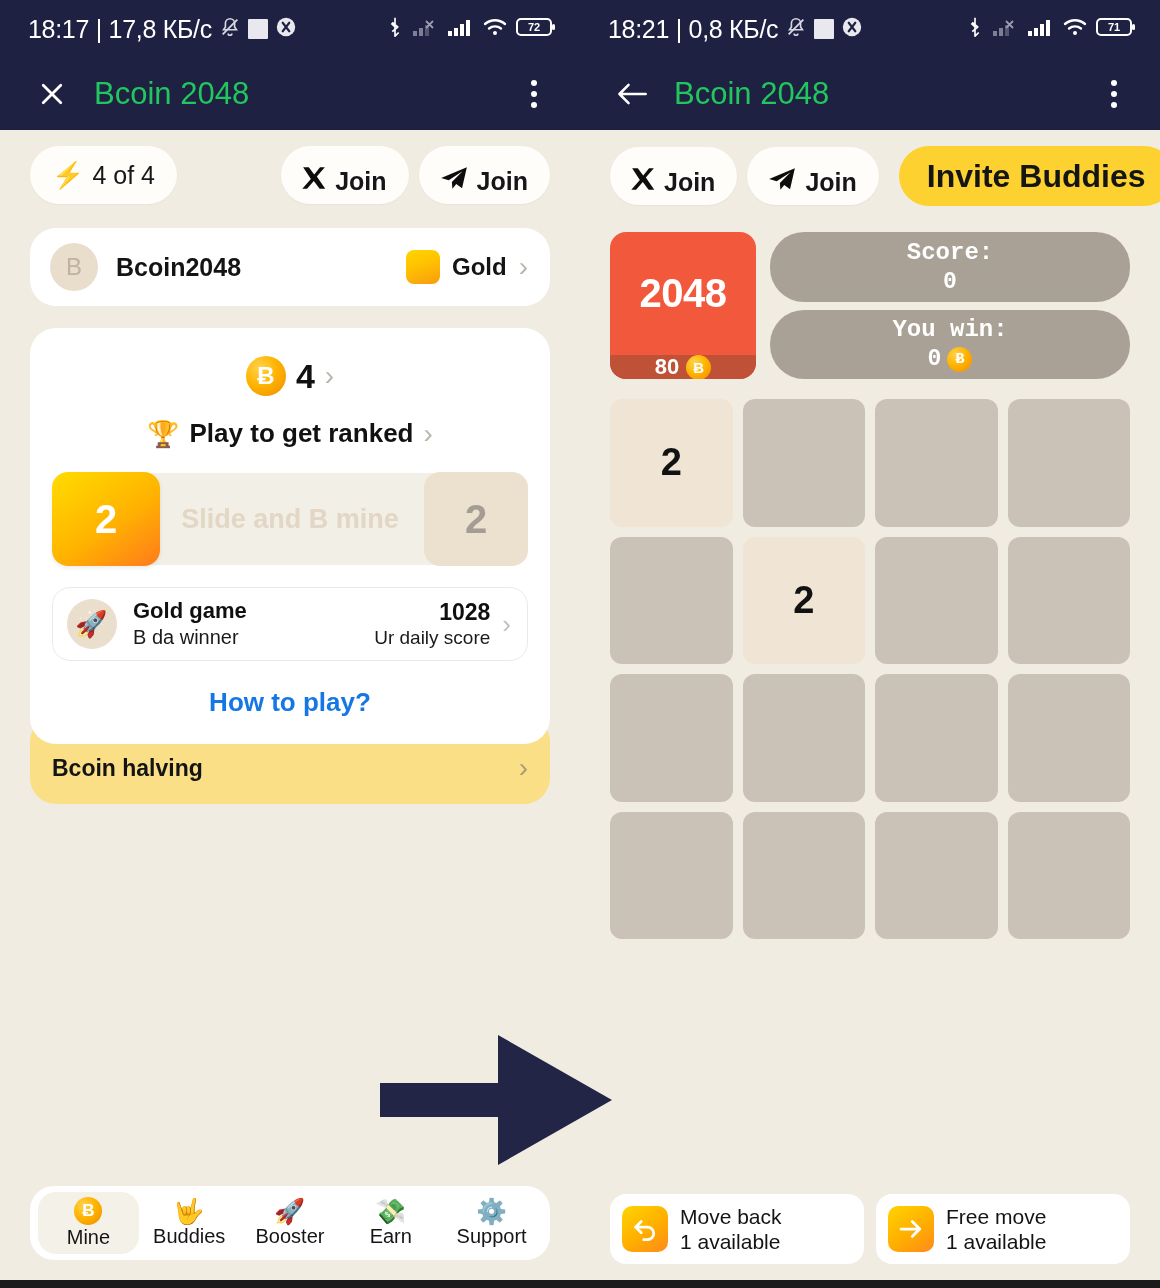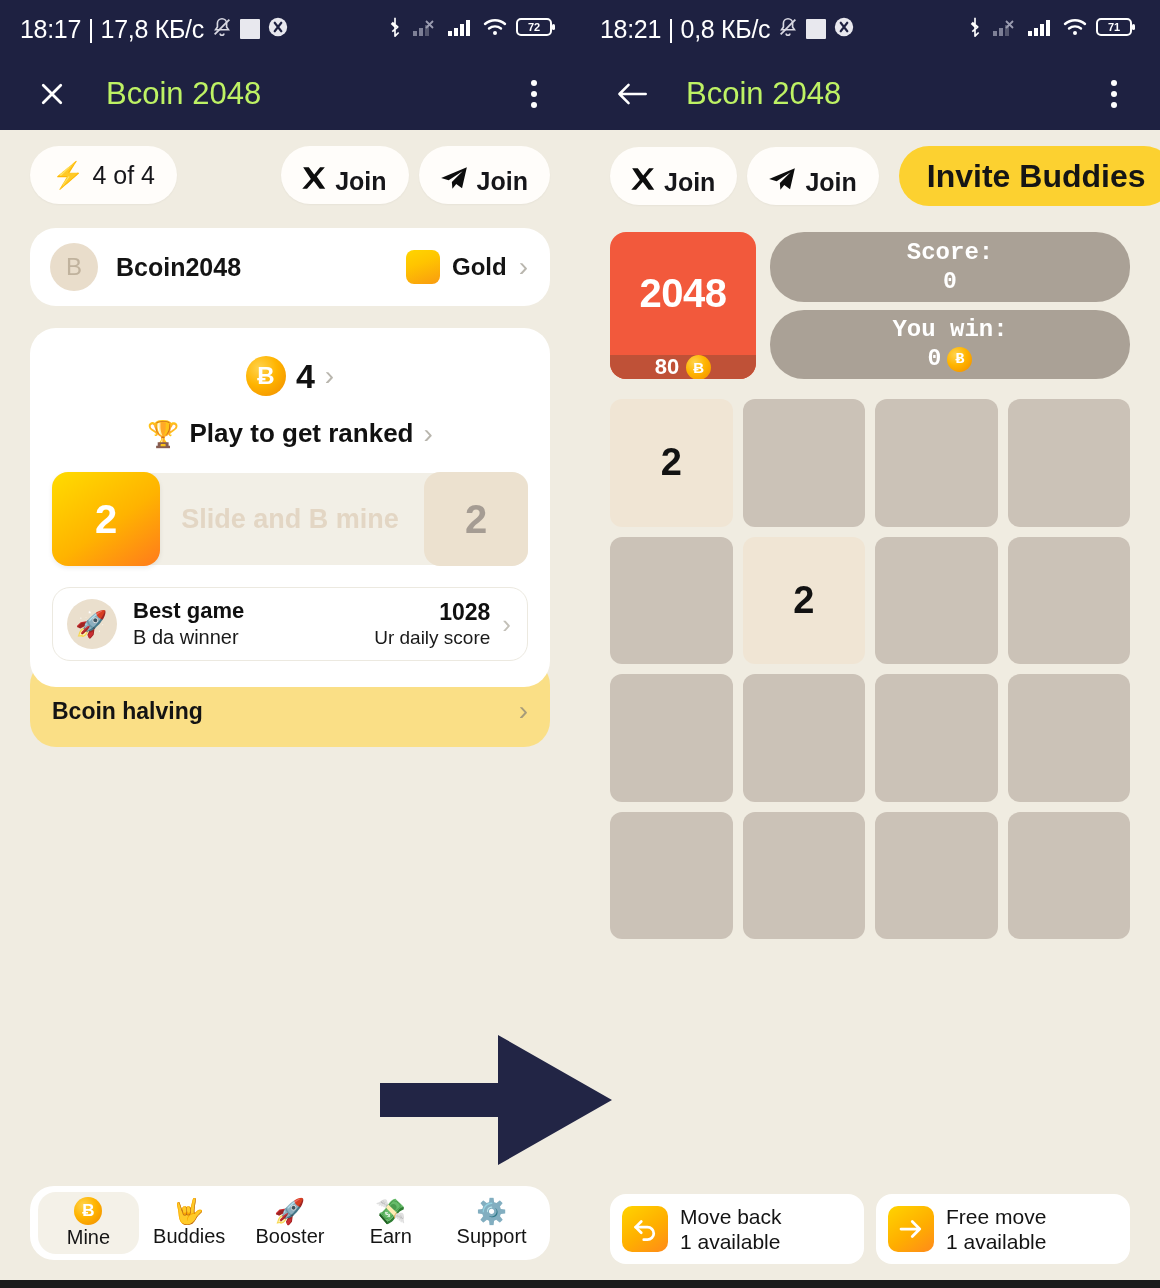"18:17 | 17,8 КБ/с" .statusbar { padding: 0 22px 0 20px -> 0 22px 0 28px }
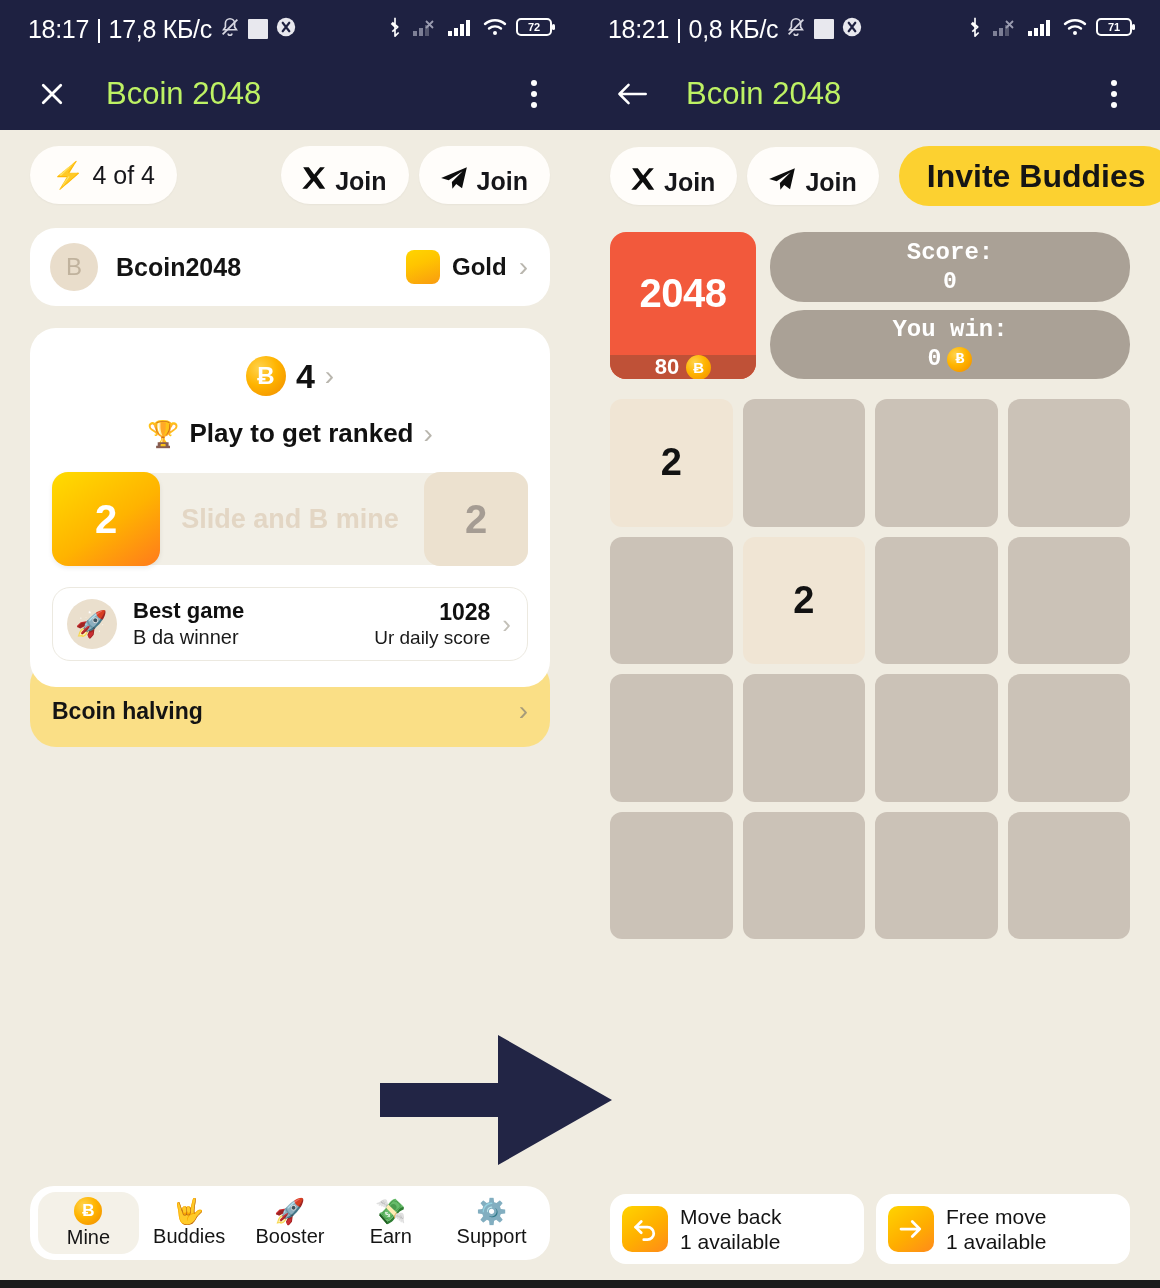"Bcoin 2048" .app-title { color: #bef264 -> #22c55e; margin-left: 32px -> 20px }
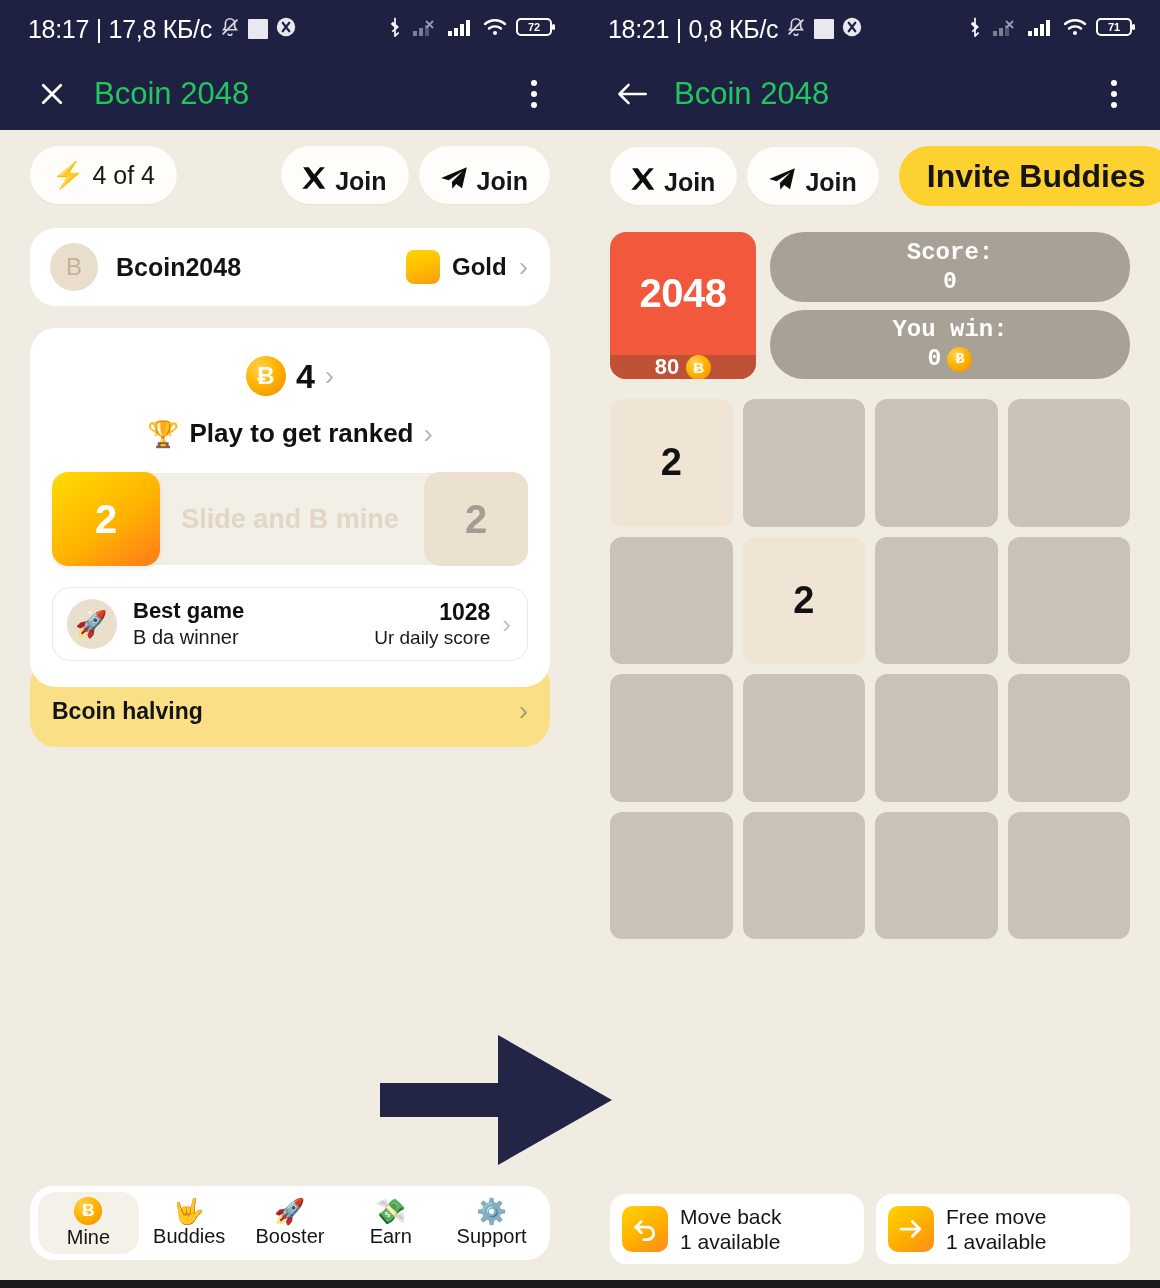"Best game" div.bg-t1 { text: Best -> Gold }
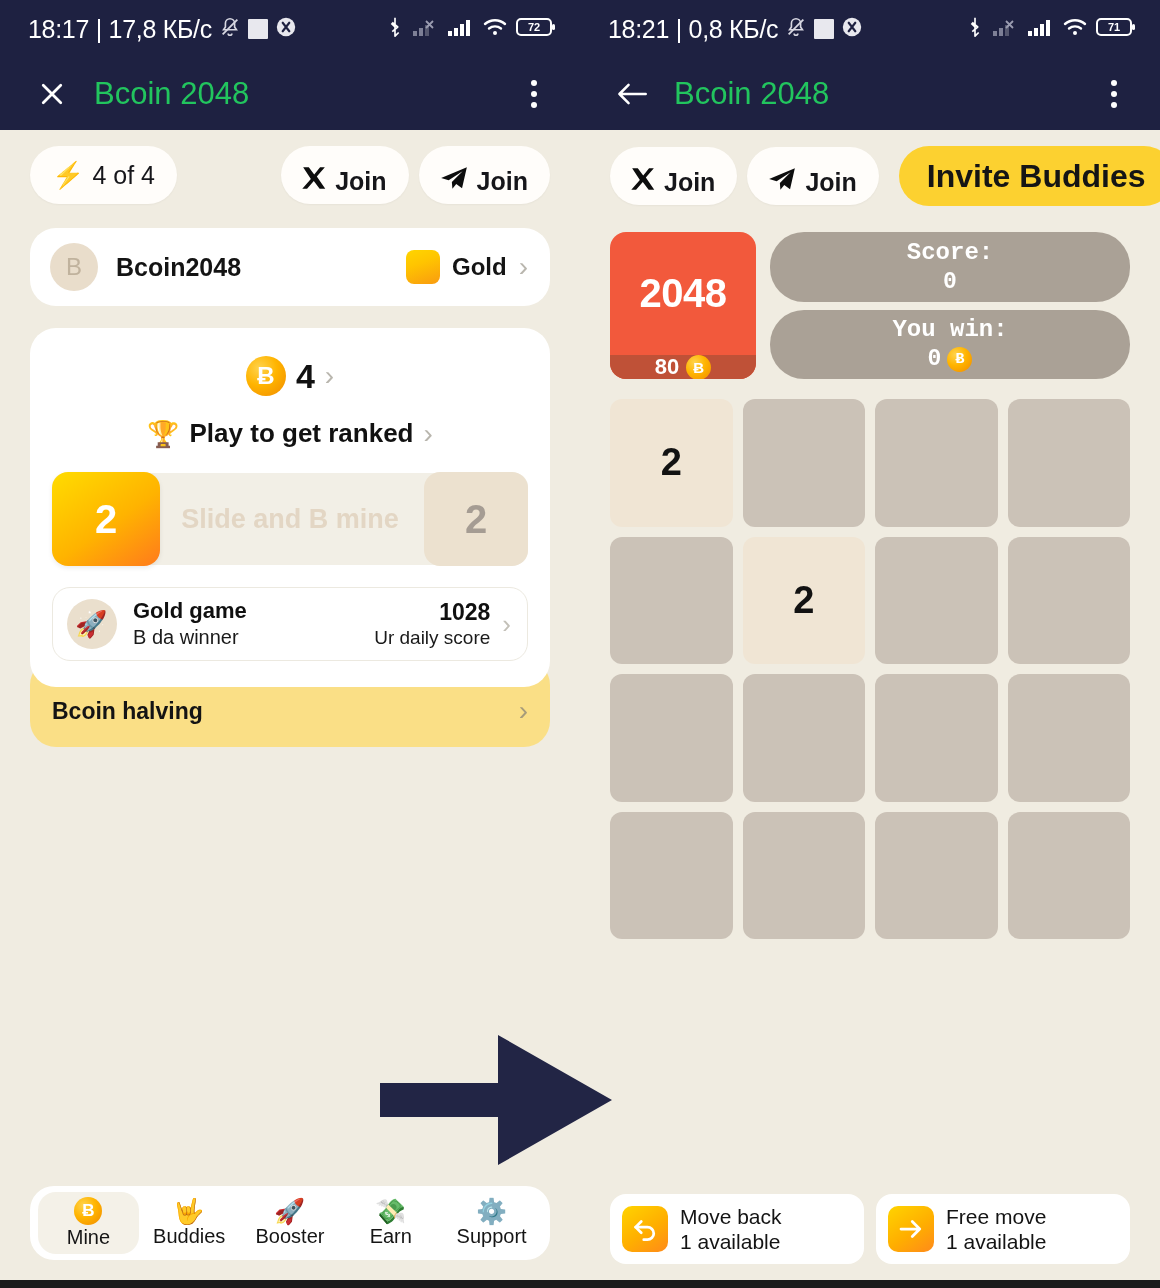"How to play?" div.howto { html: none -> <div>How to play?</div> }
